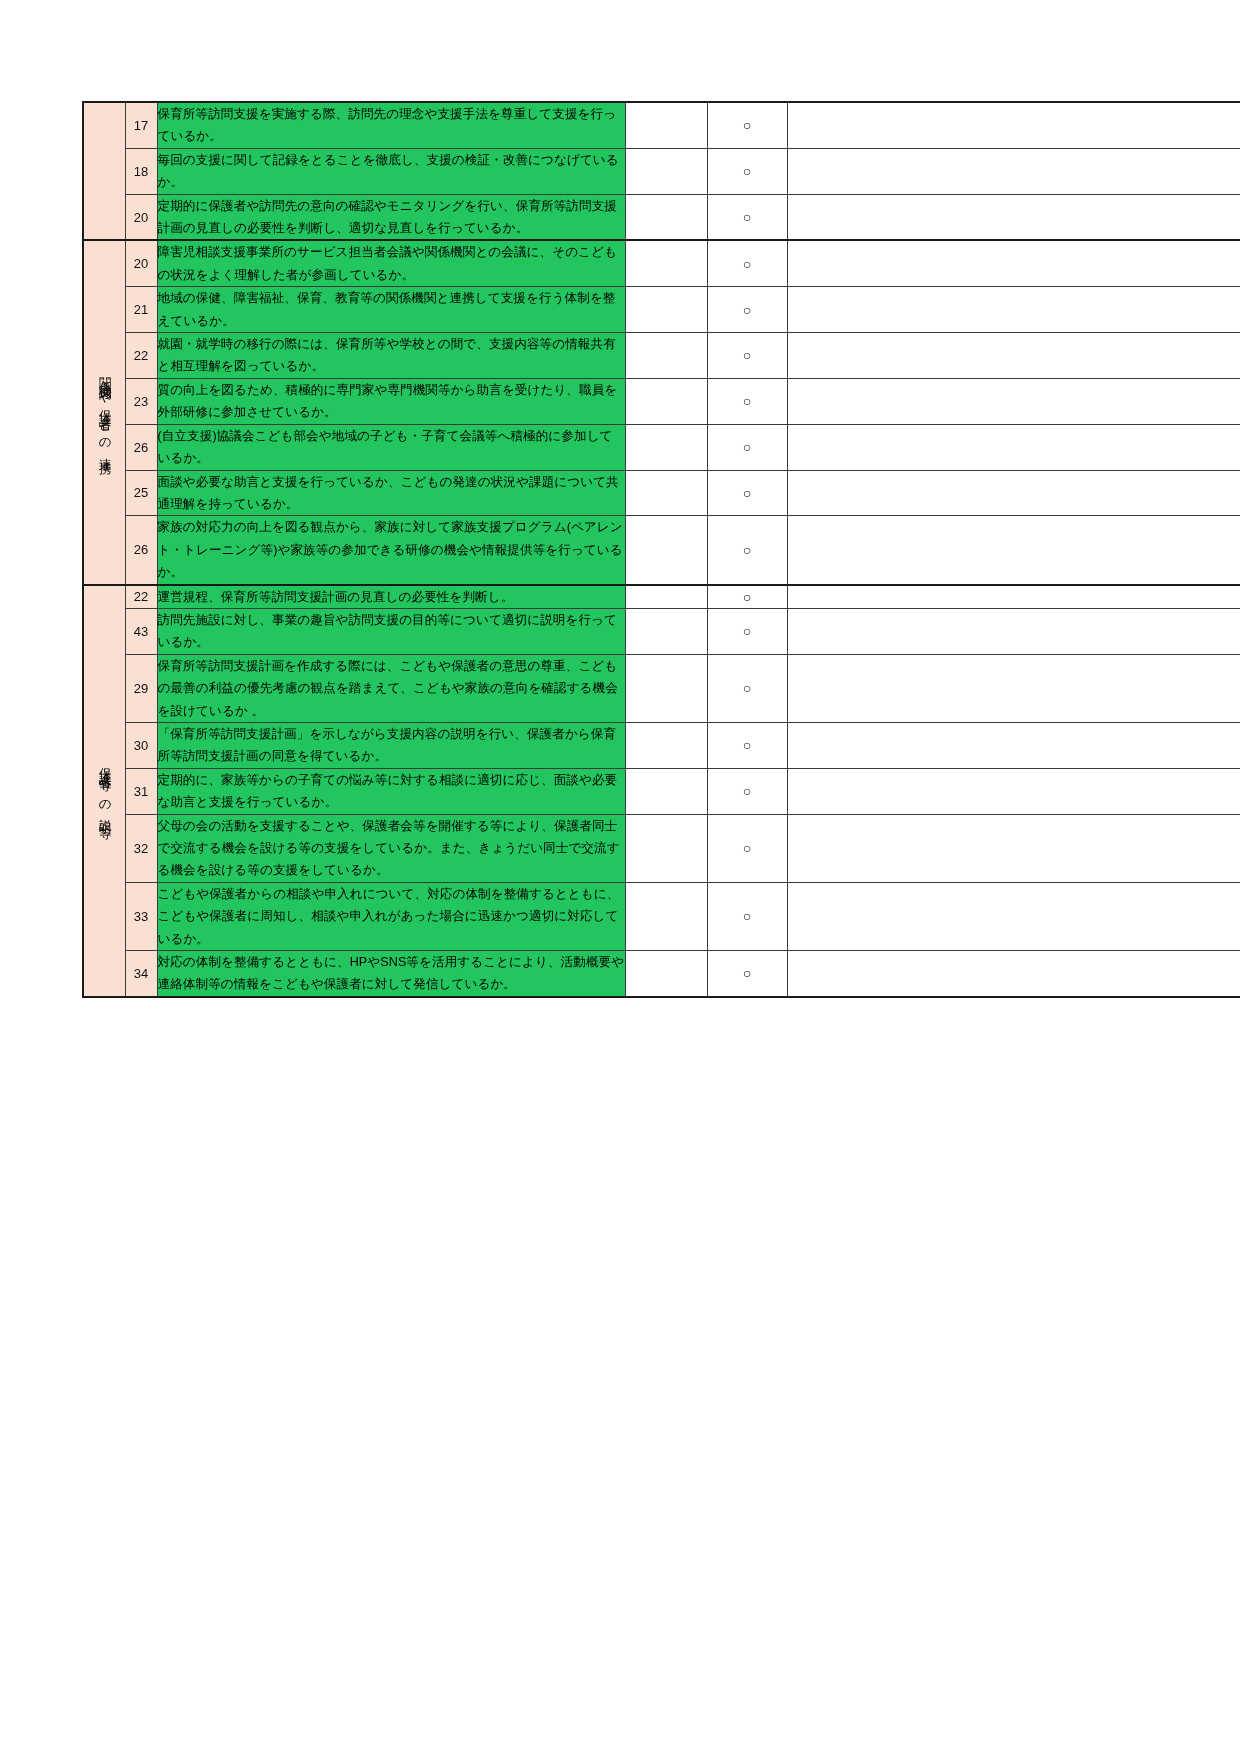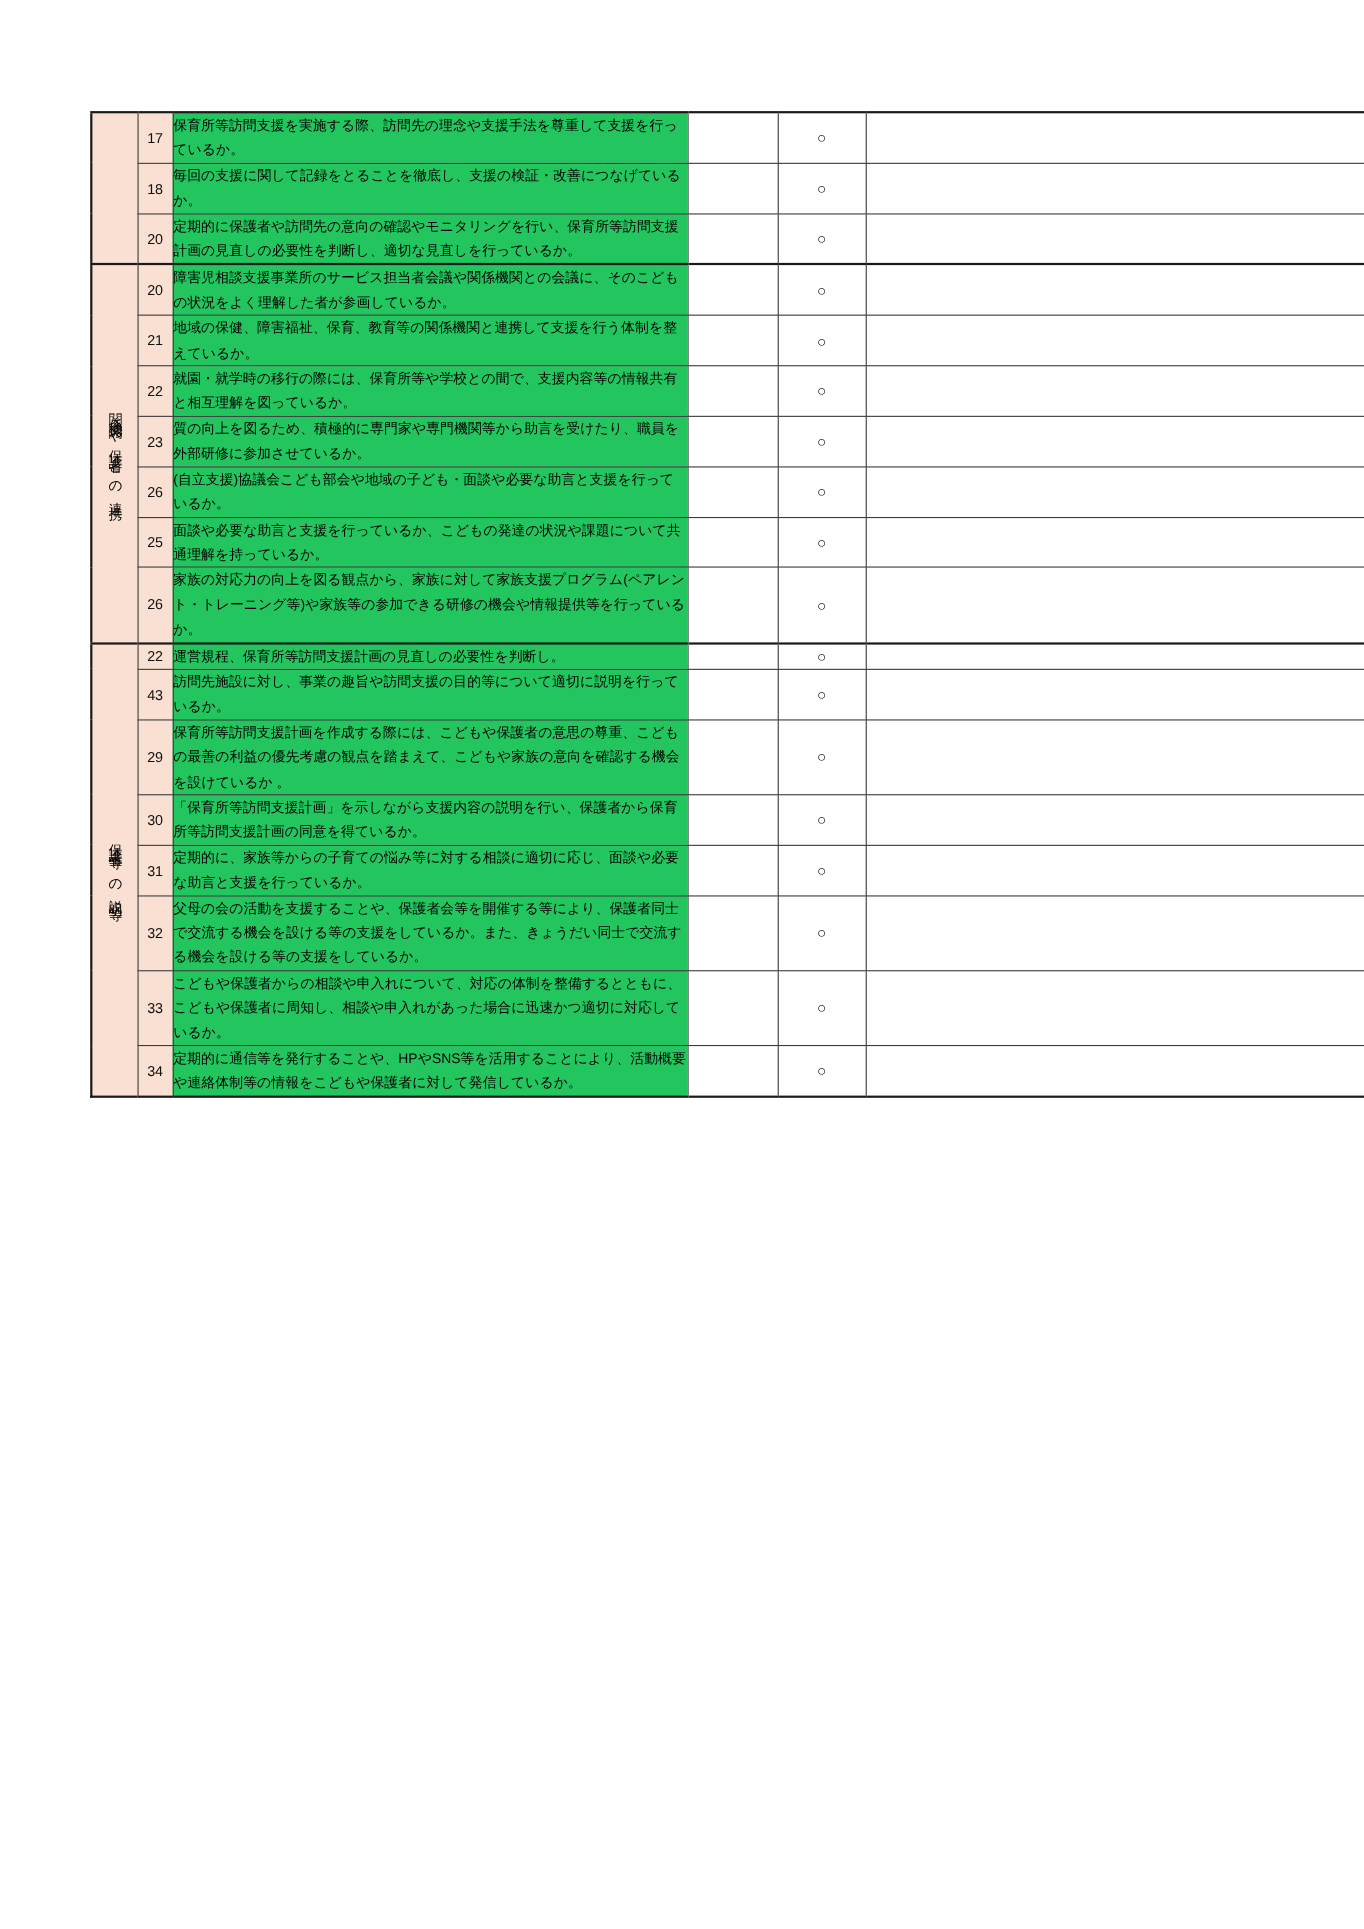"(自立支援)協議会こども部会や地域の子ども・面談や必要な助言と支援を行っているか" td.item { text: 面談や必要な助言と支援を行っ -> 子育て会議等へ積極的に参加し }
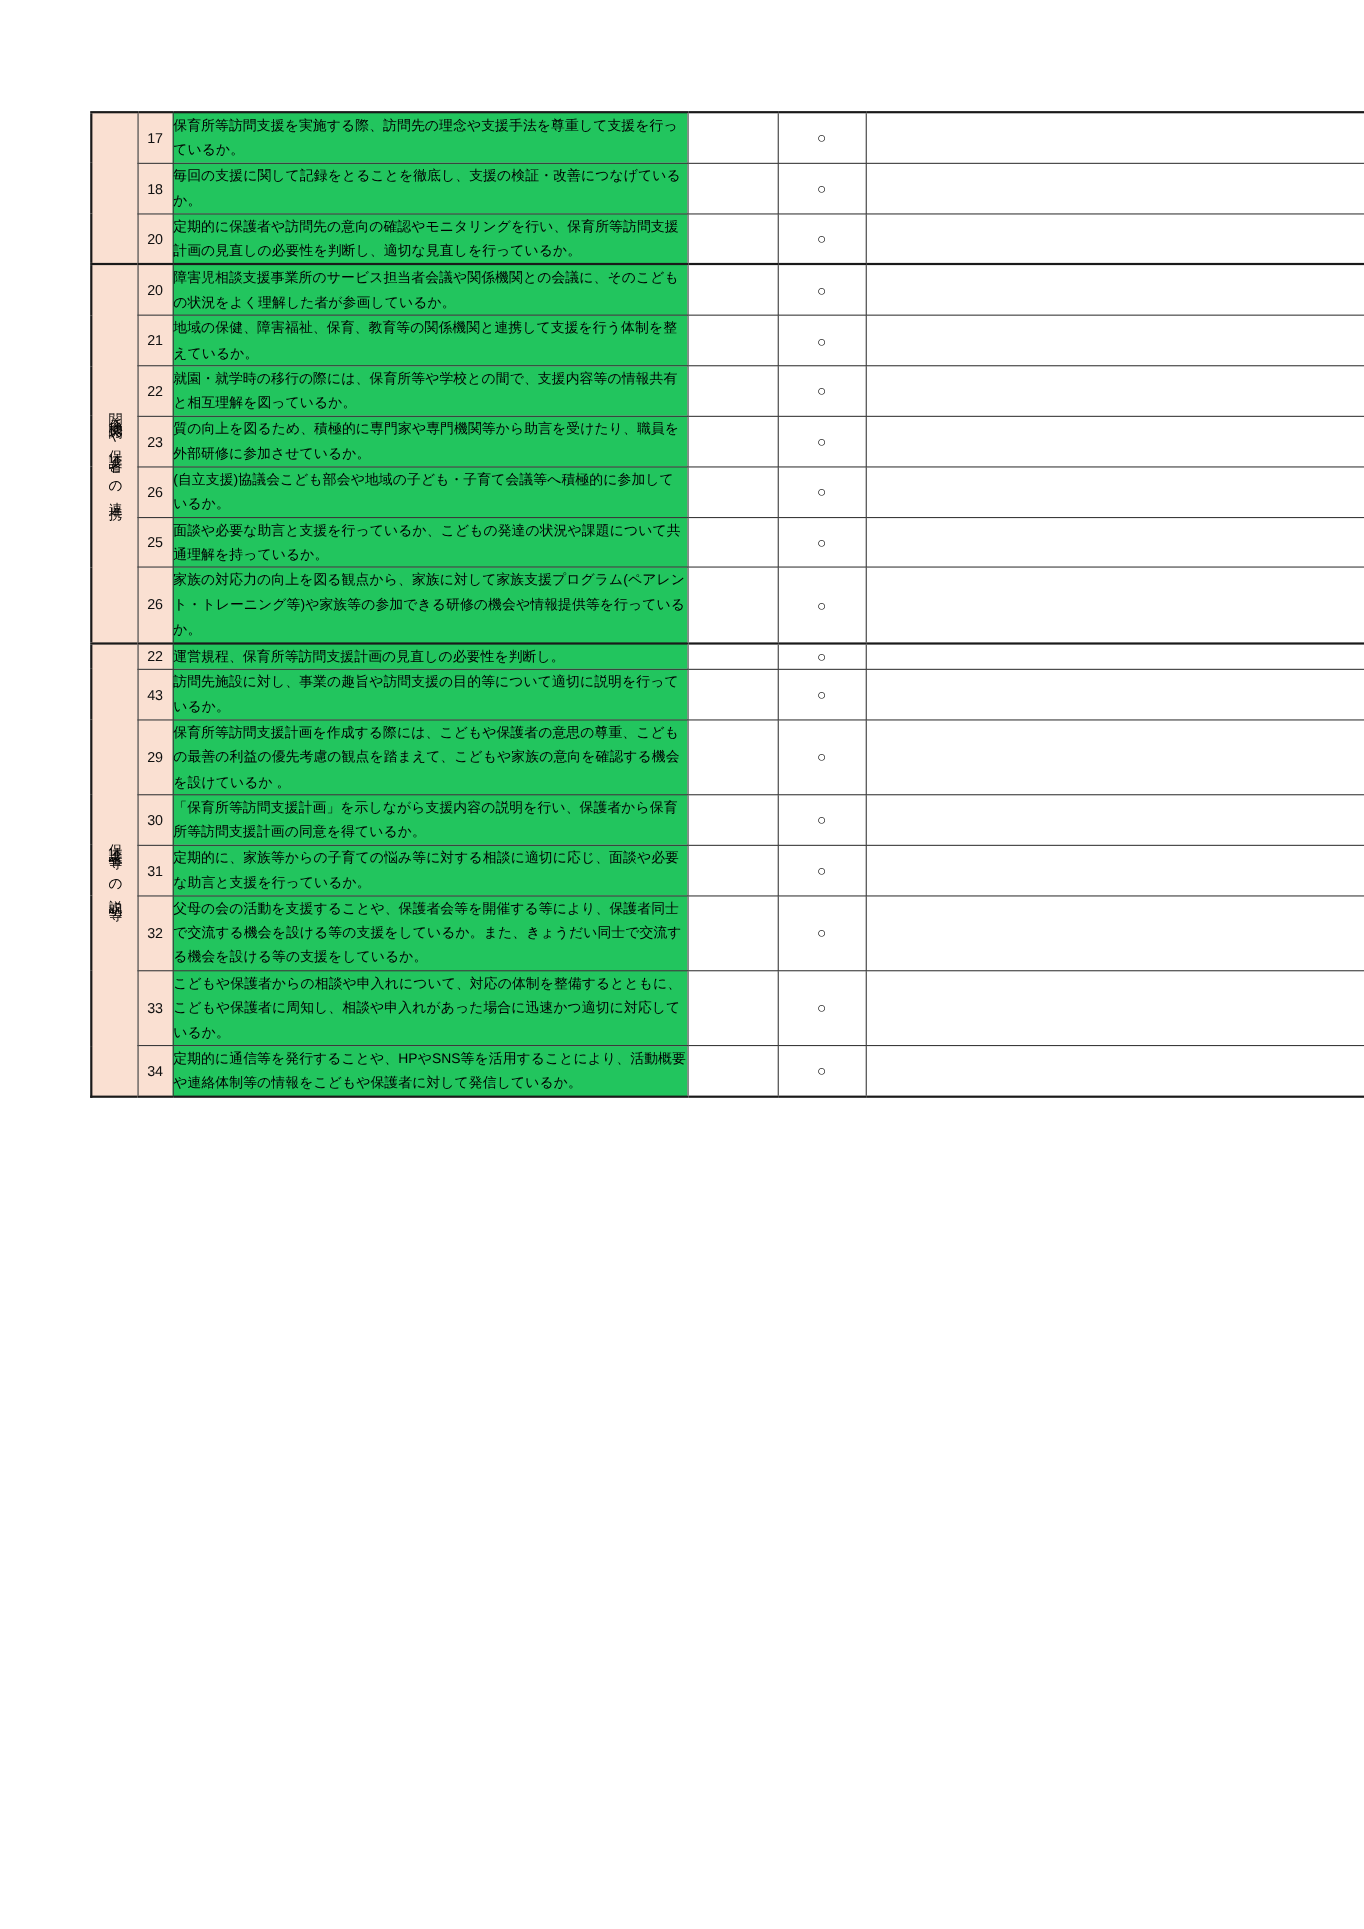"定期的に通信等を発行することや、HPやSNS等を活用することにより、活動概要や連" td.item { text: 定期的に通信等を発行することや -> 対応の体制を整備するとともに }
